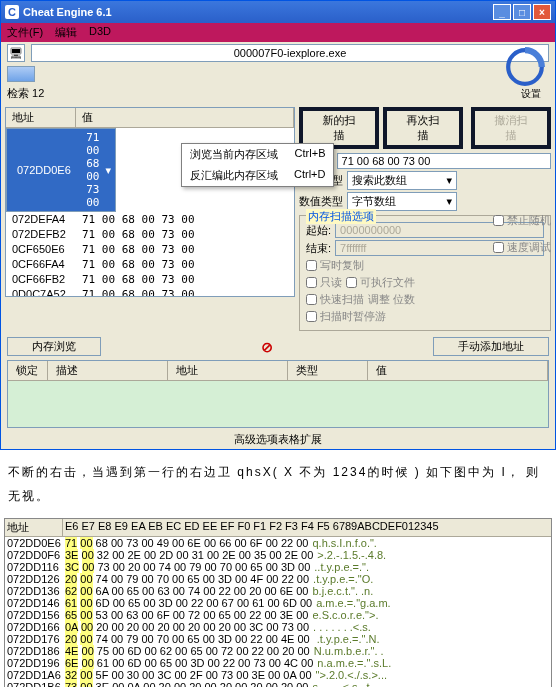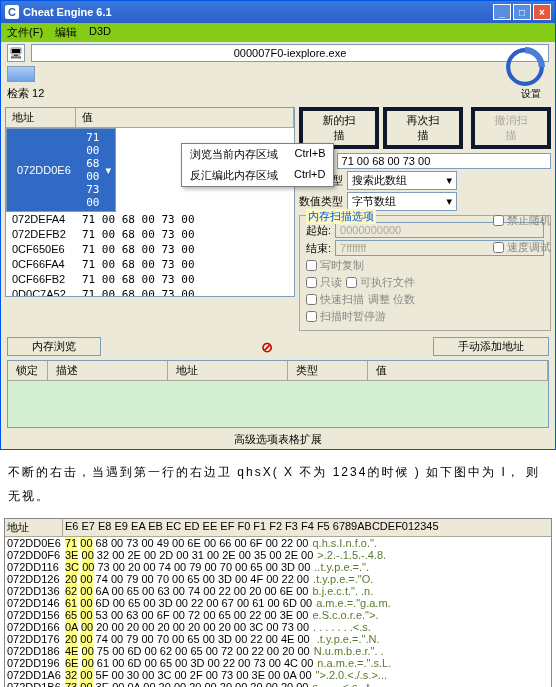"文件(F)" .menubar { background: #84cc16 -> #be185d }
